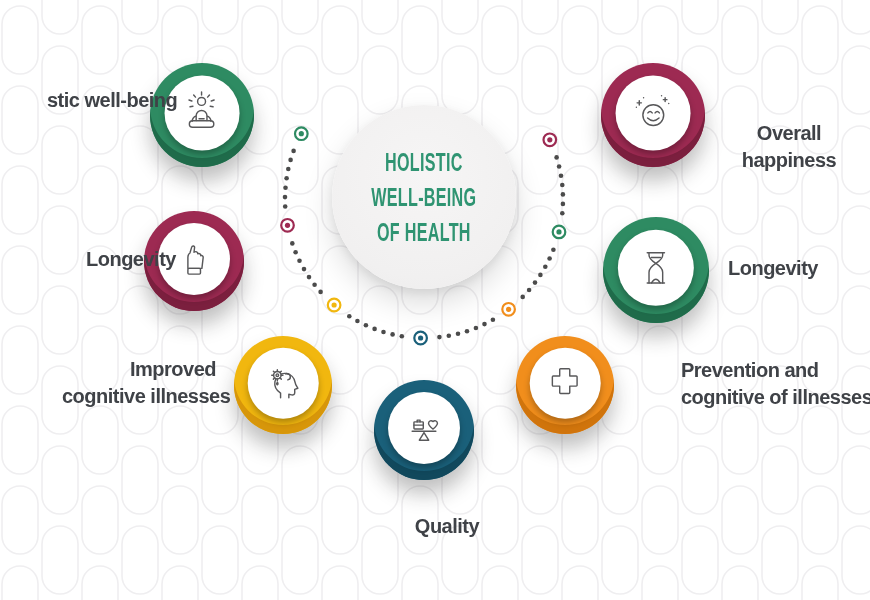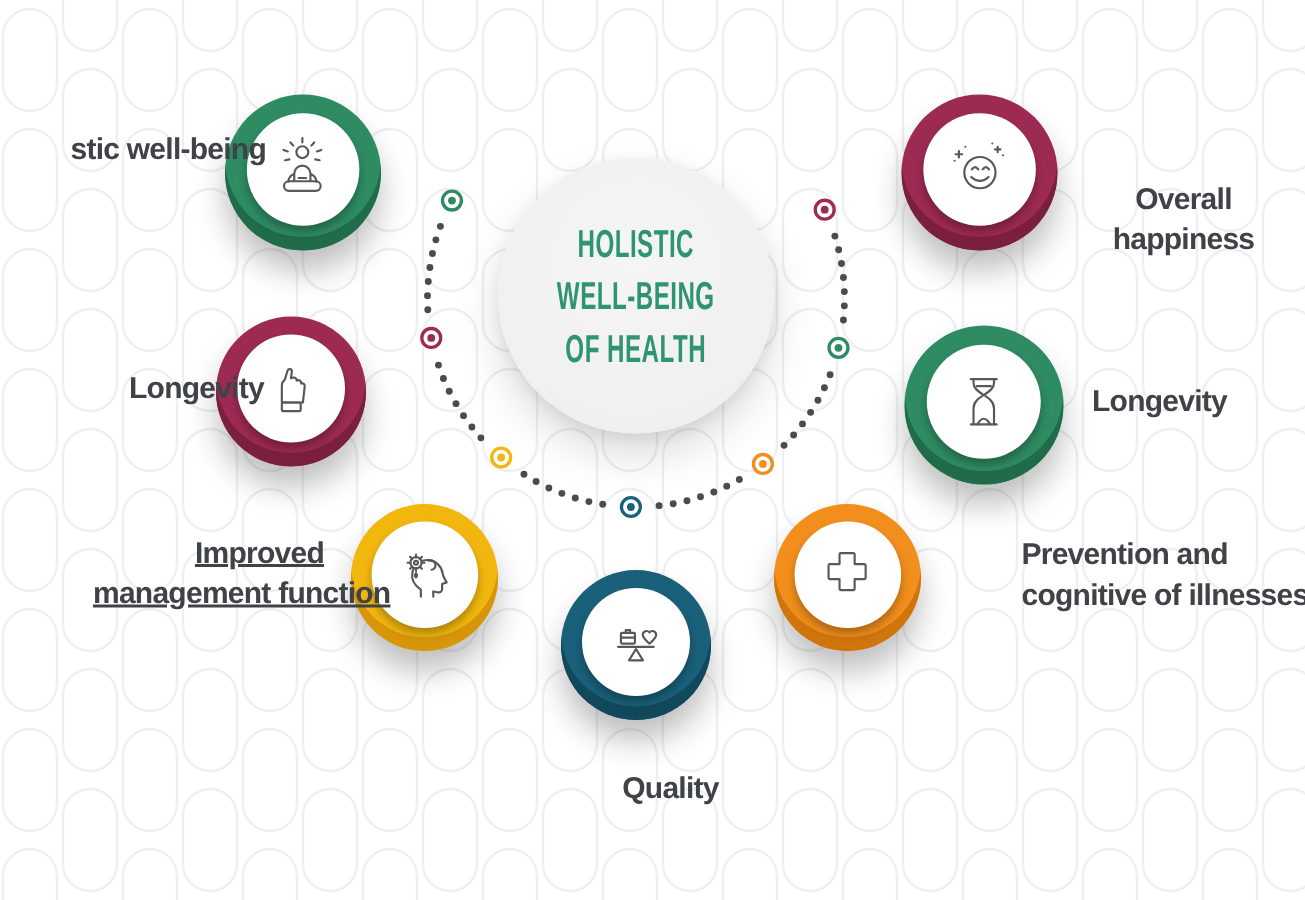"Improved" .ta-r { text-decoration: underline -> none }
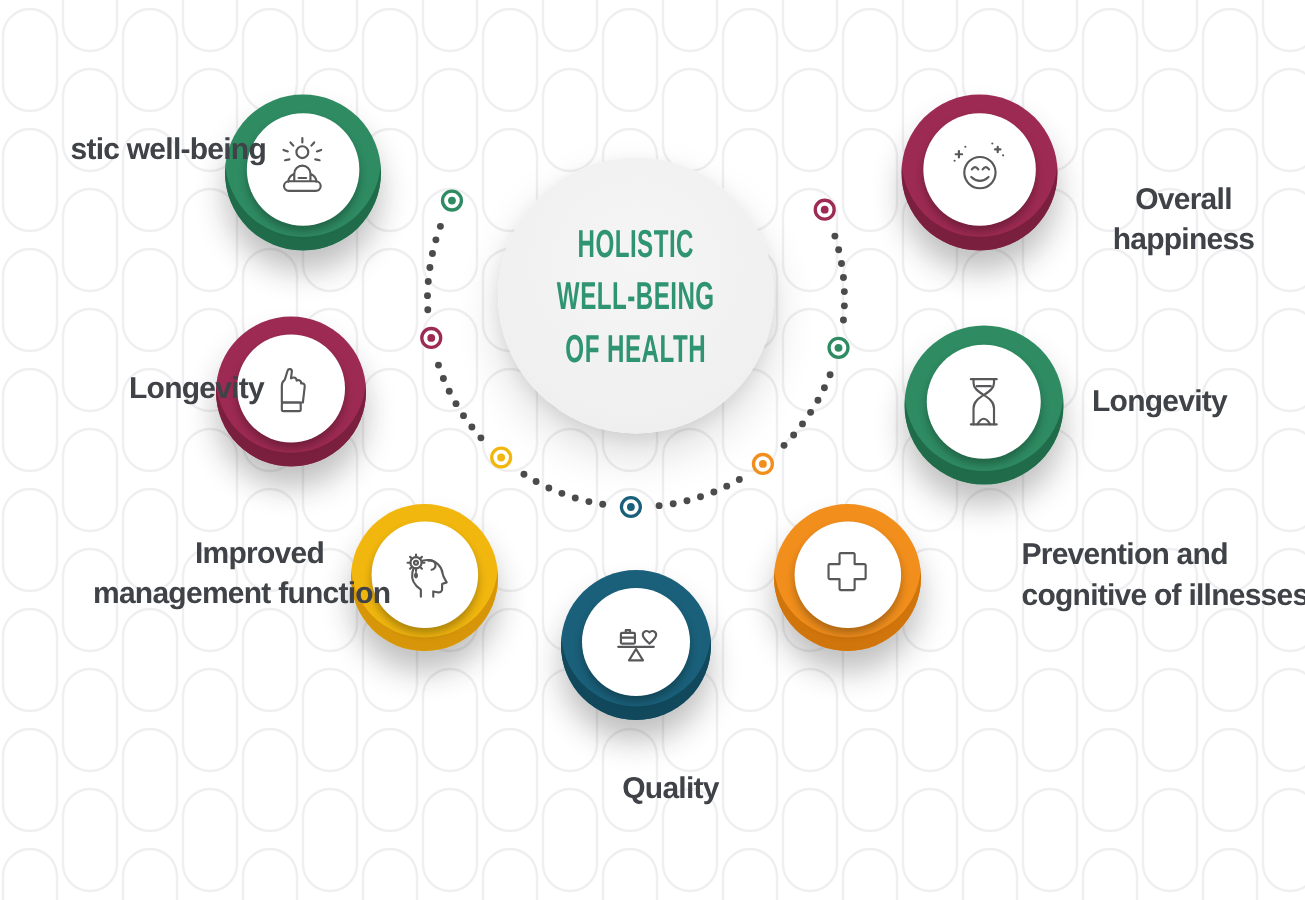"management function" span { text: management function -> cognitive illnesses }
